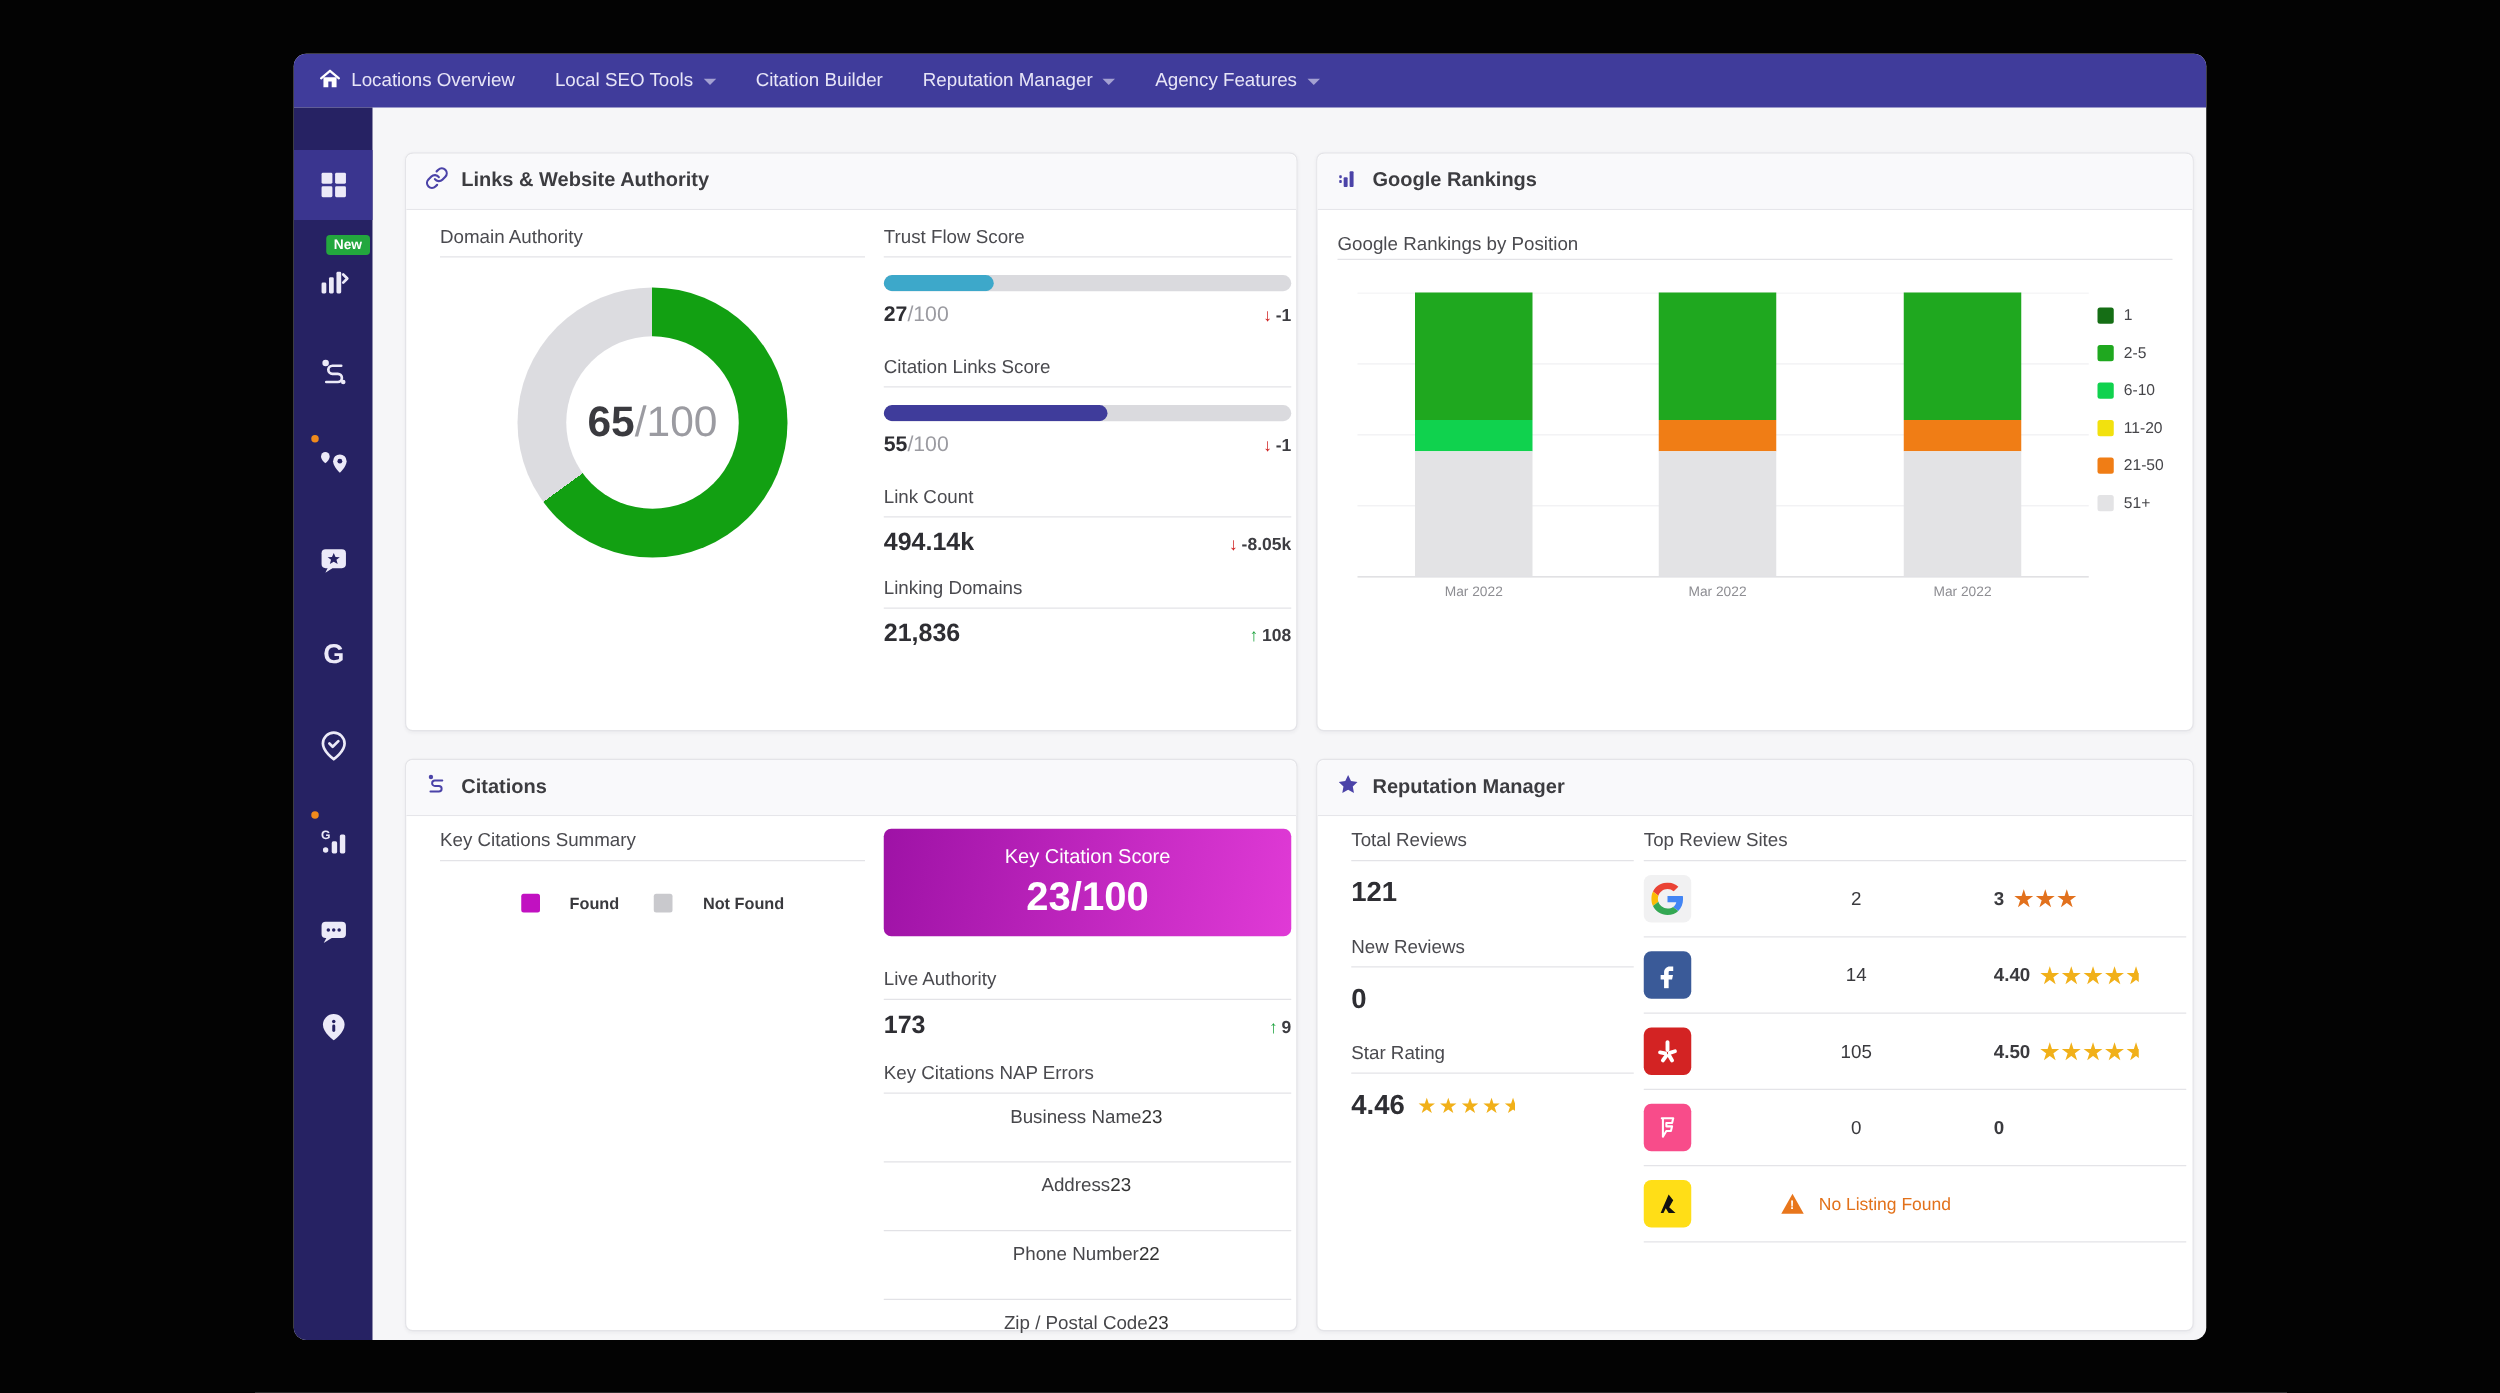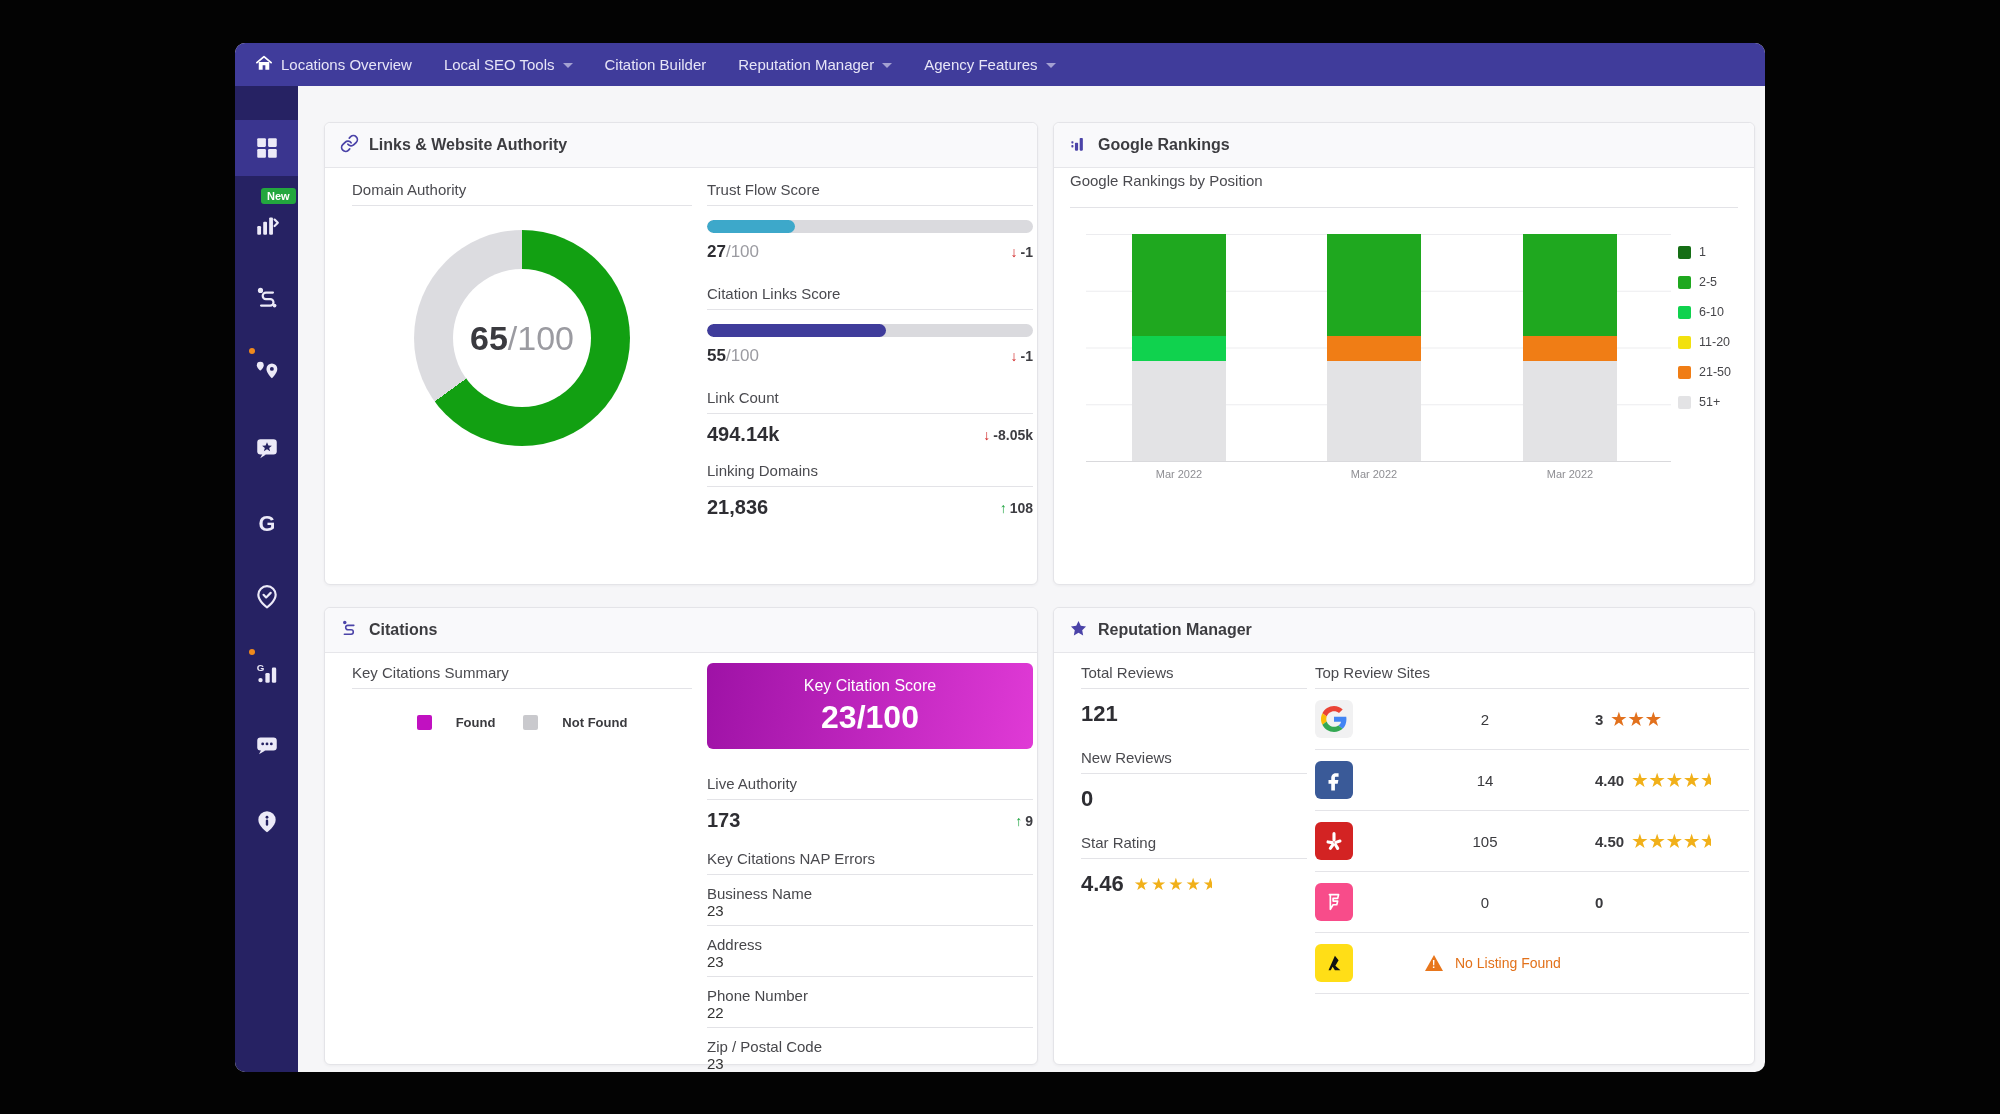"Google Rankings by Position" .chart-sub { top: 49px -> 64px }
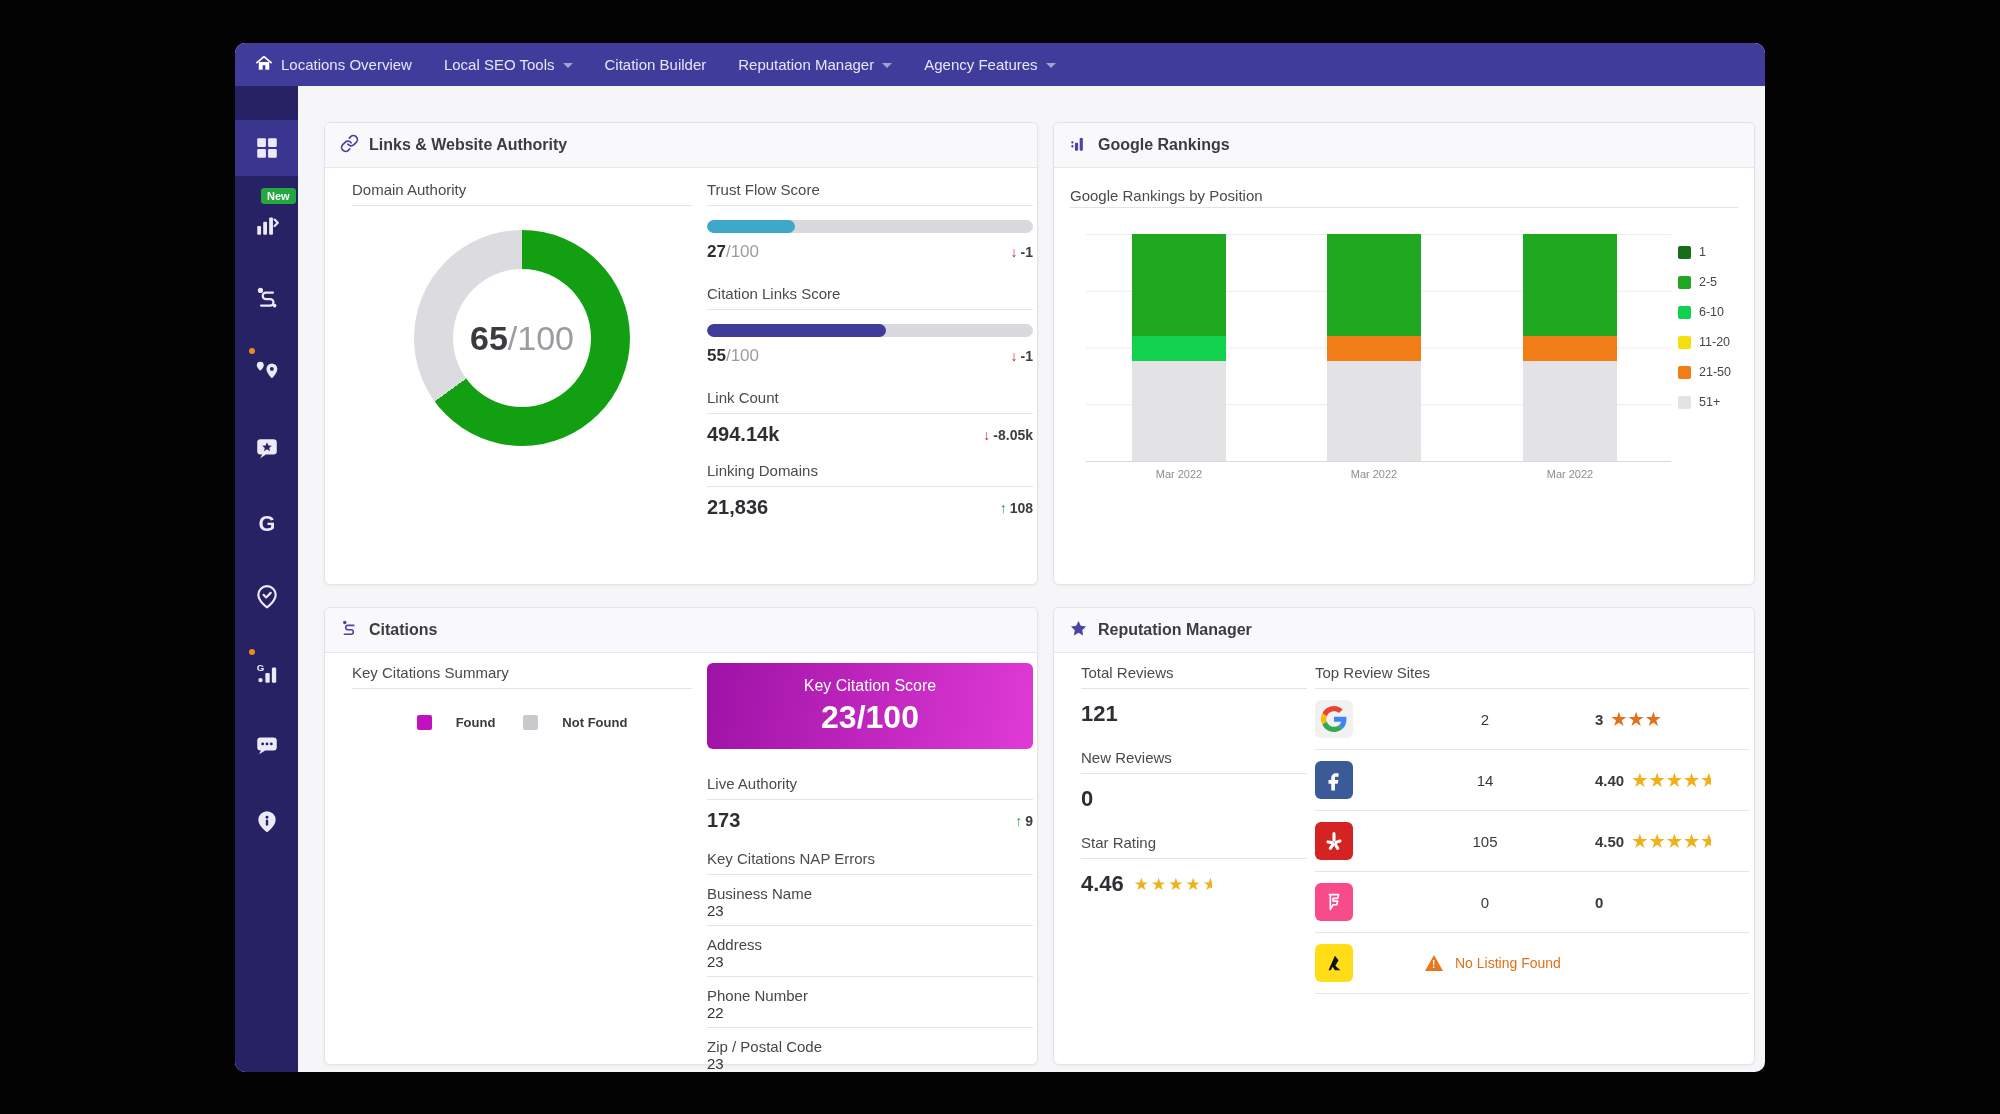"Business Name" .nap-row { flex-direction: column -> none; justify-content: flex-start -> center; padding: 10px 2px 6px 0 -> 10px 2px 27px 0 }
